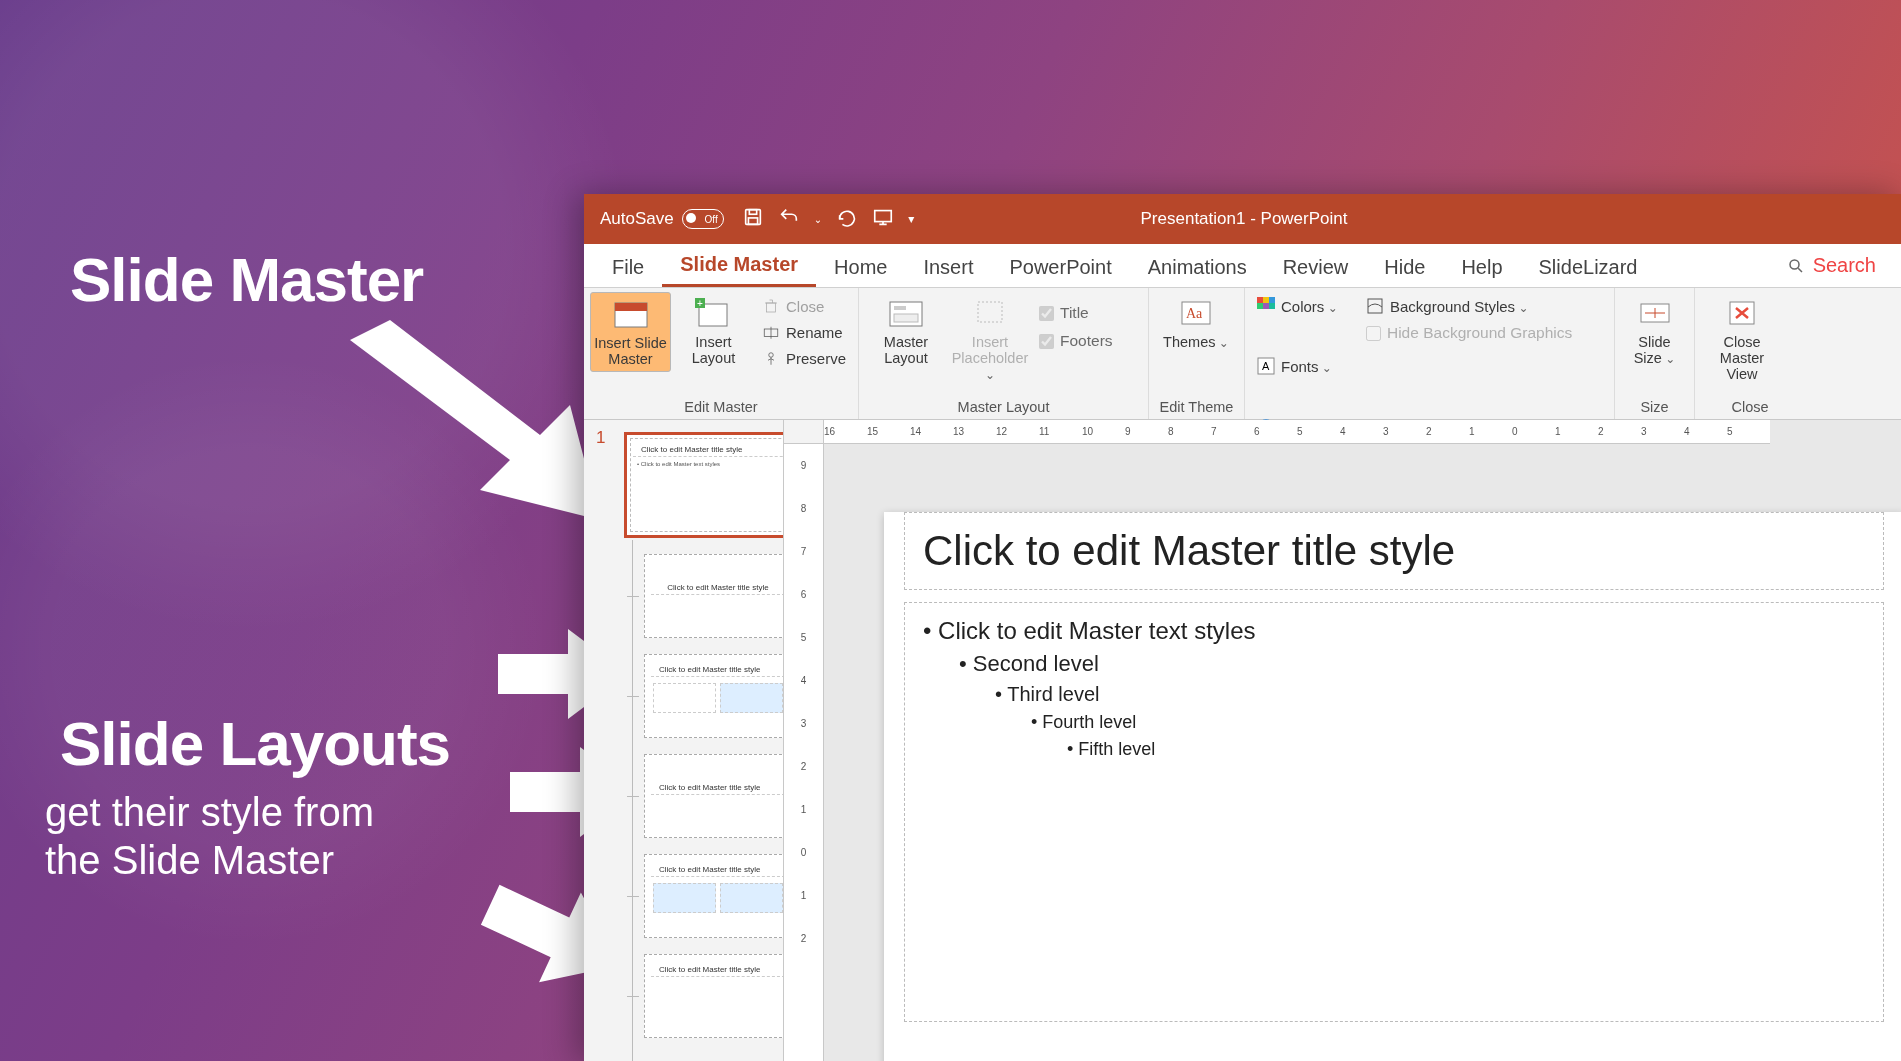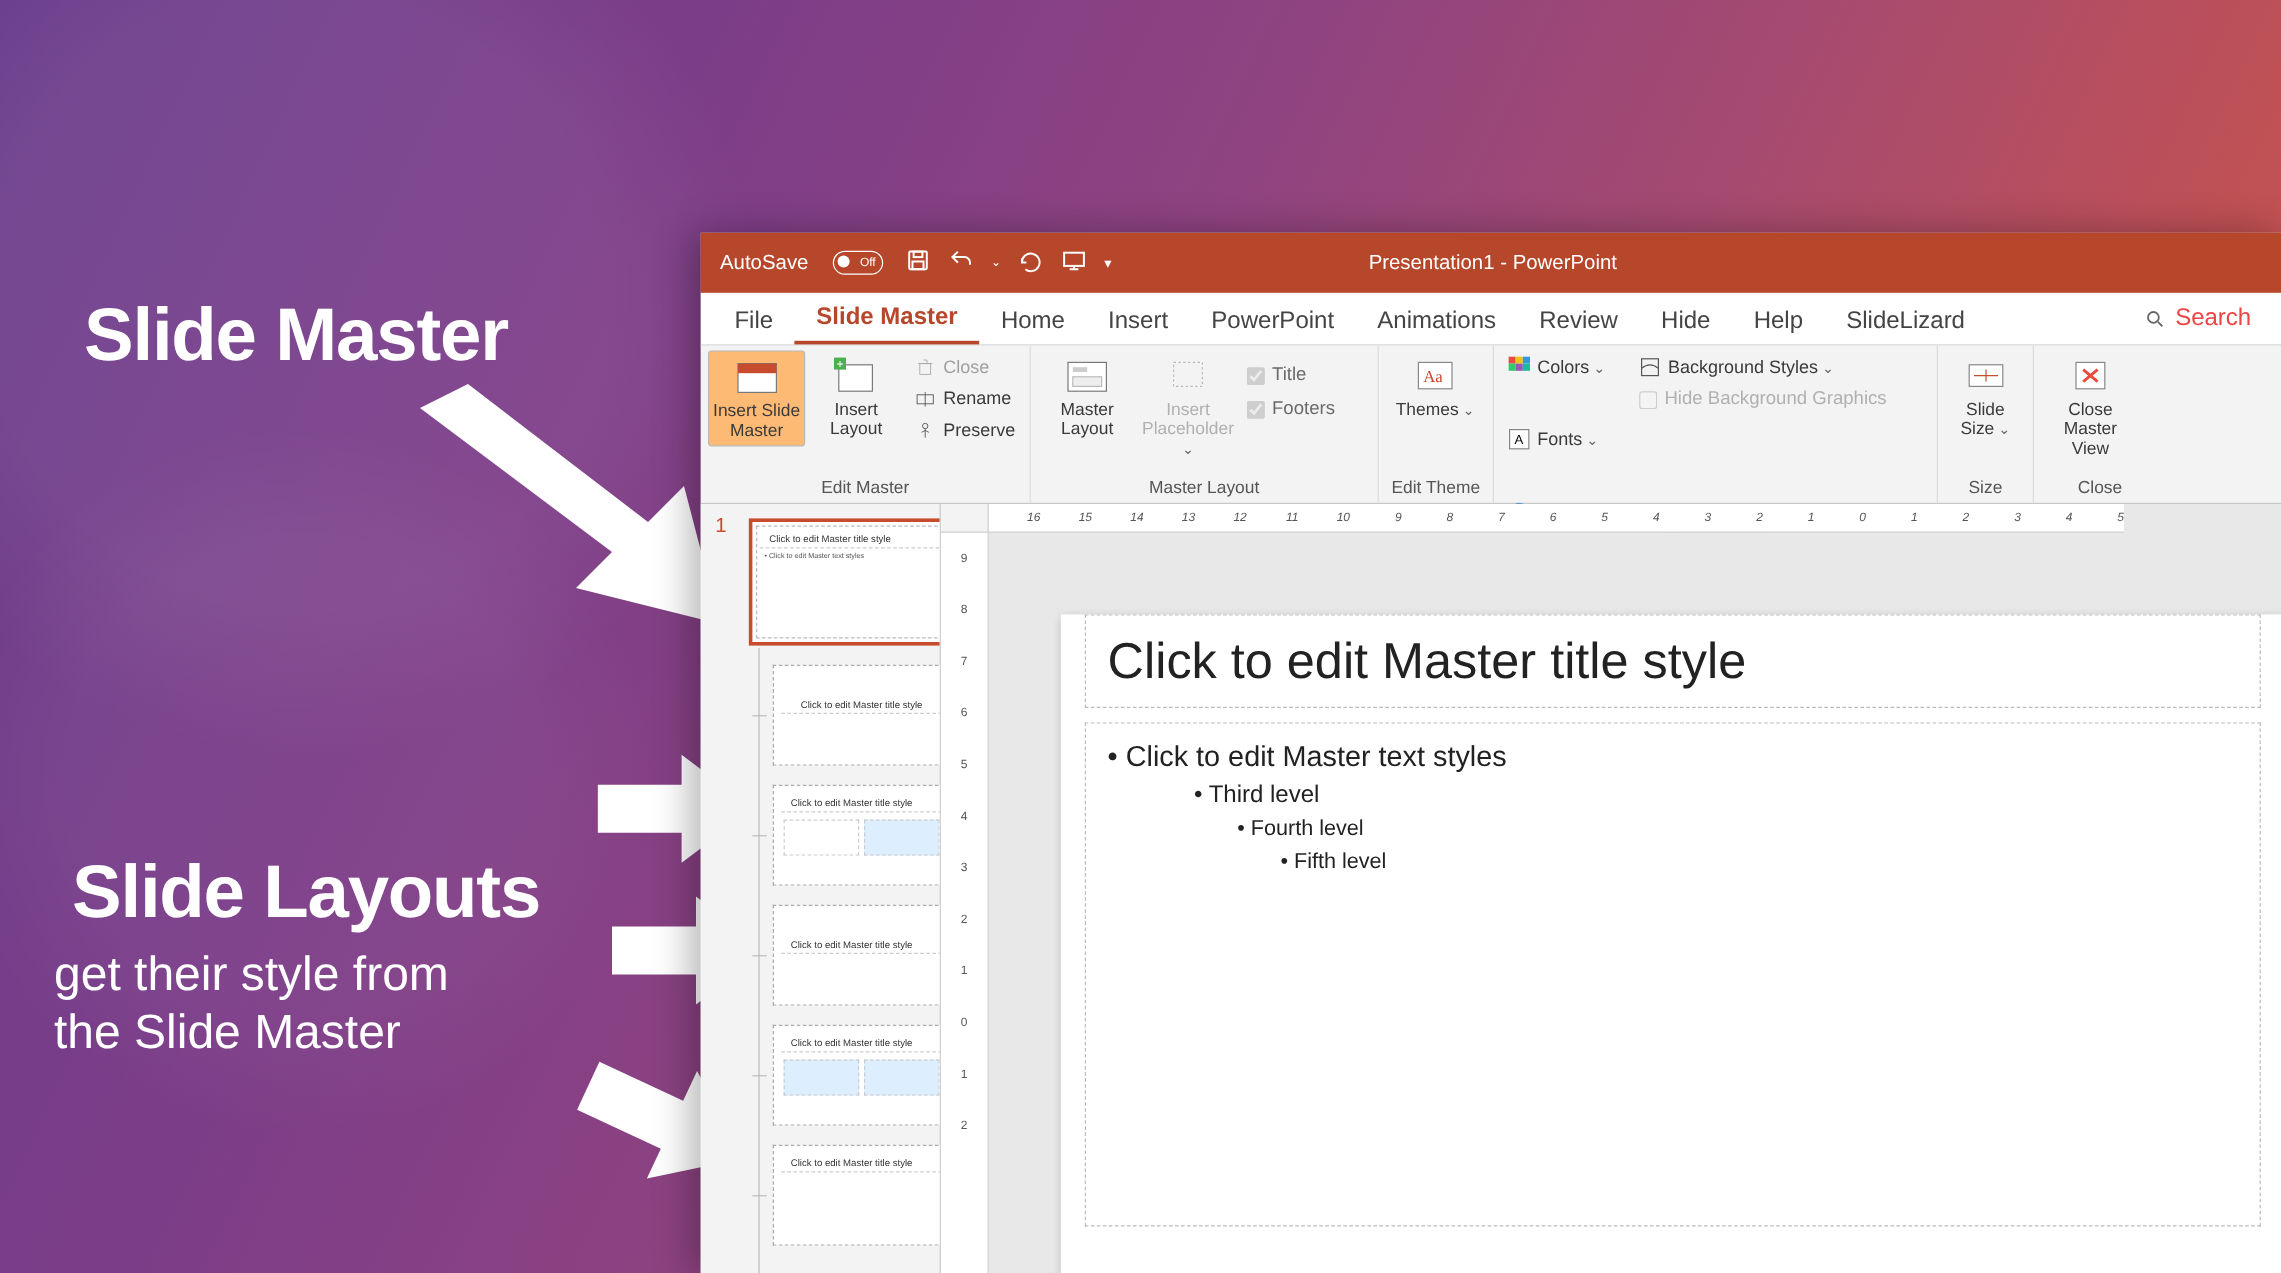"AutoSave" .autosave-pill { gap: 20px -> 8px }
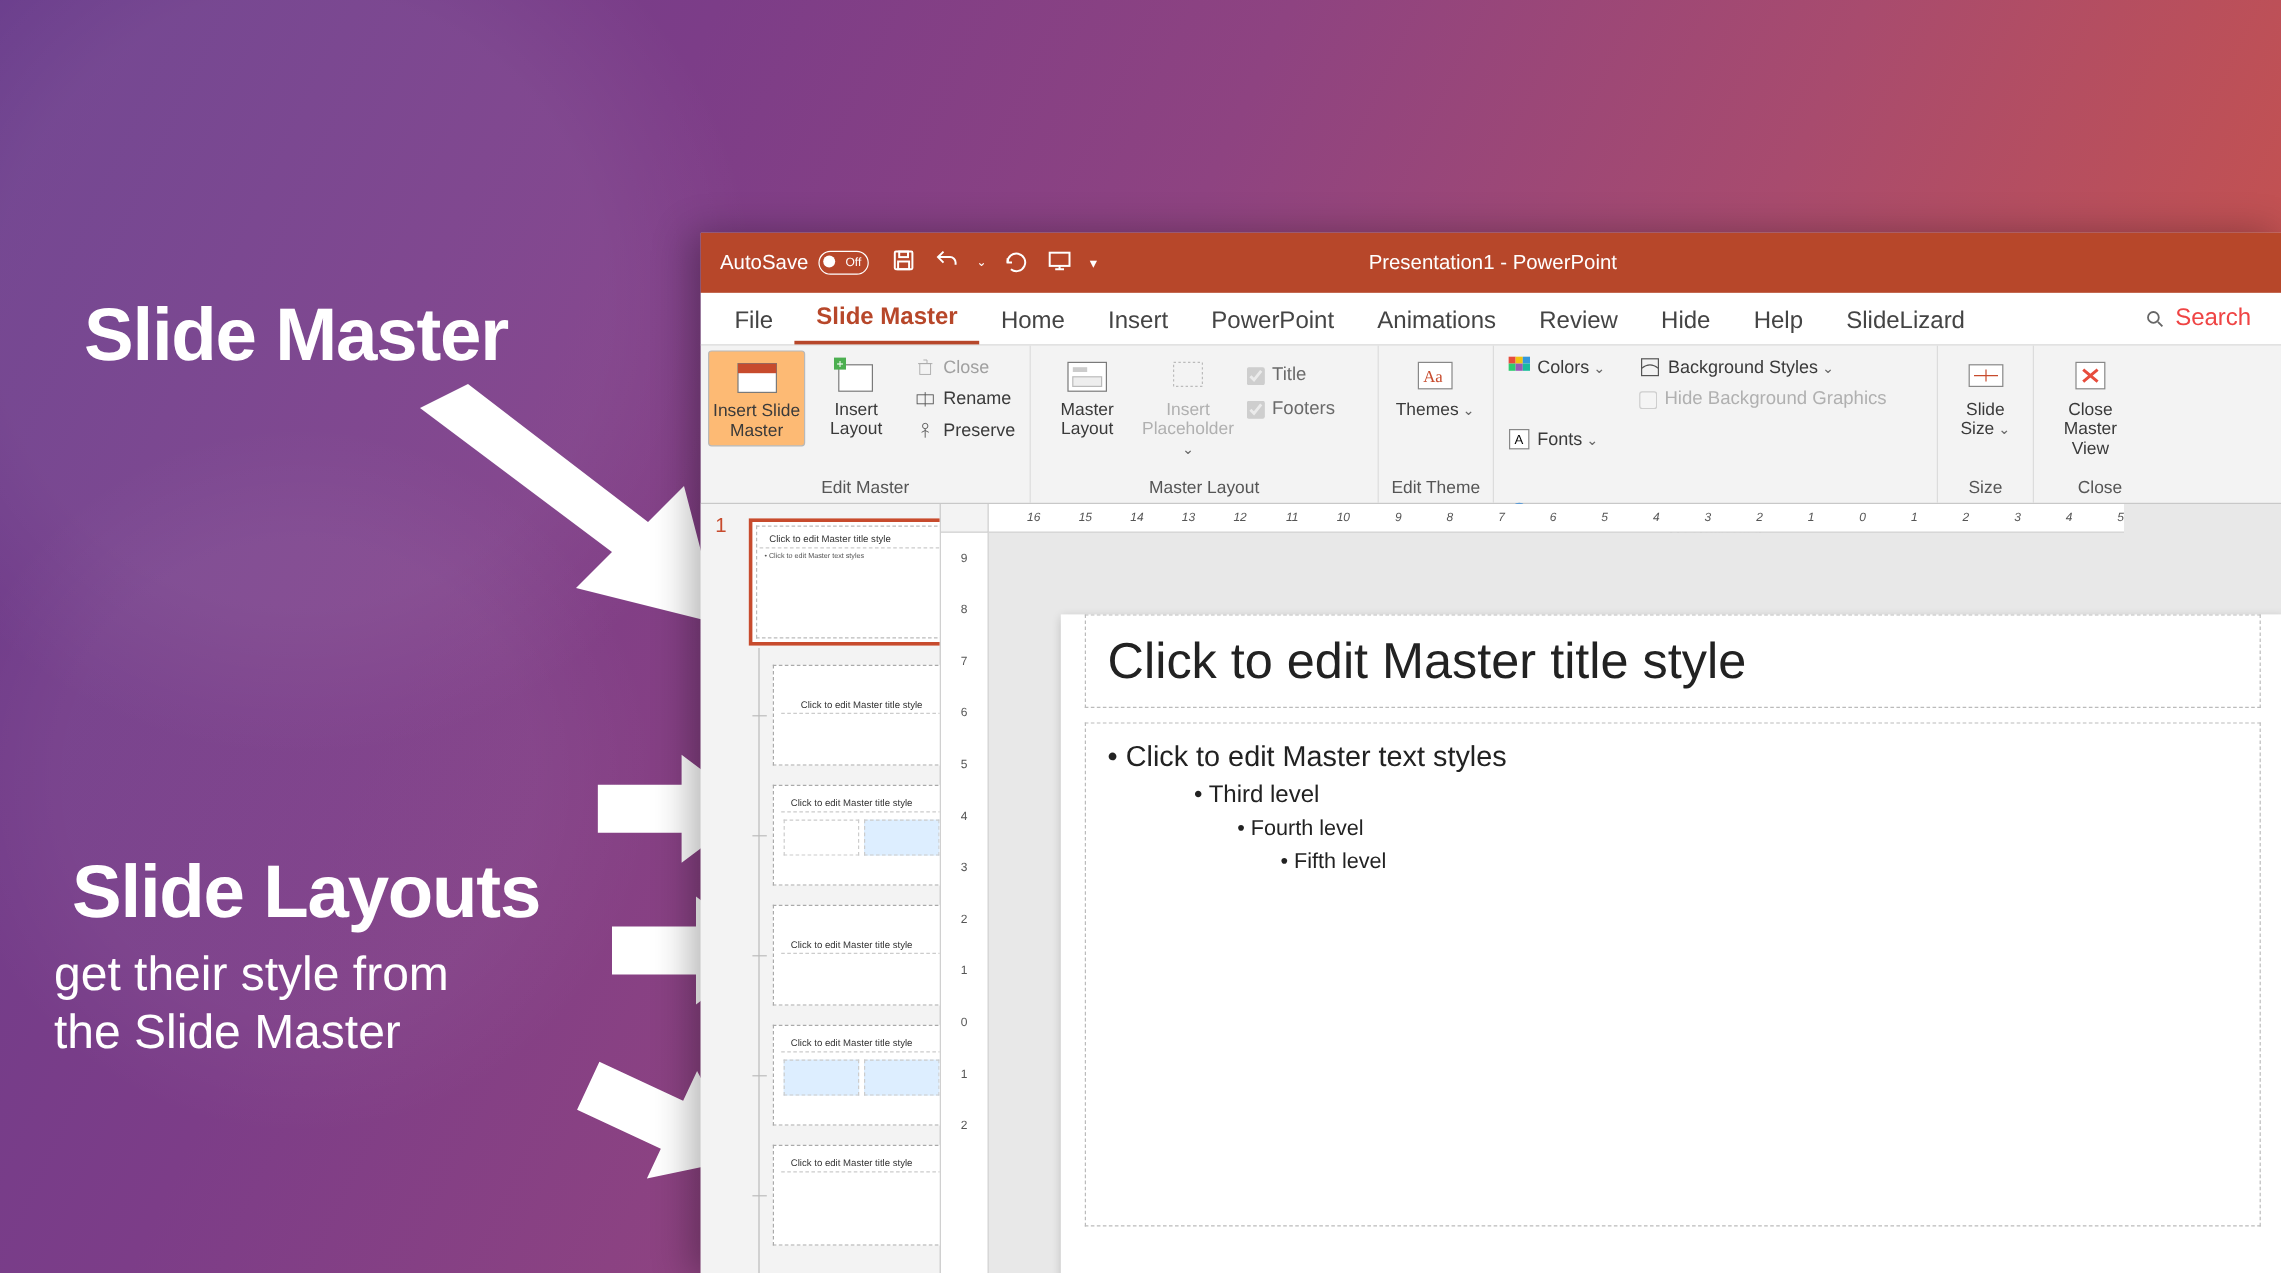"16" .ruler-h span { font-style: italic -> none; text-align: right -> left }
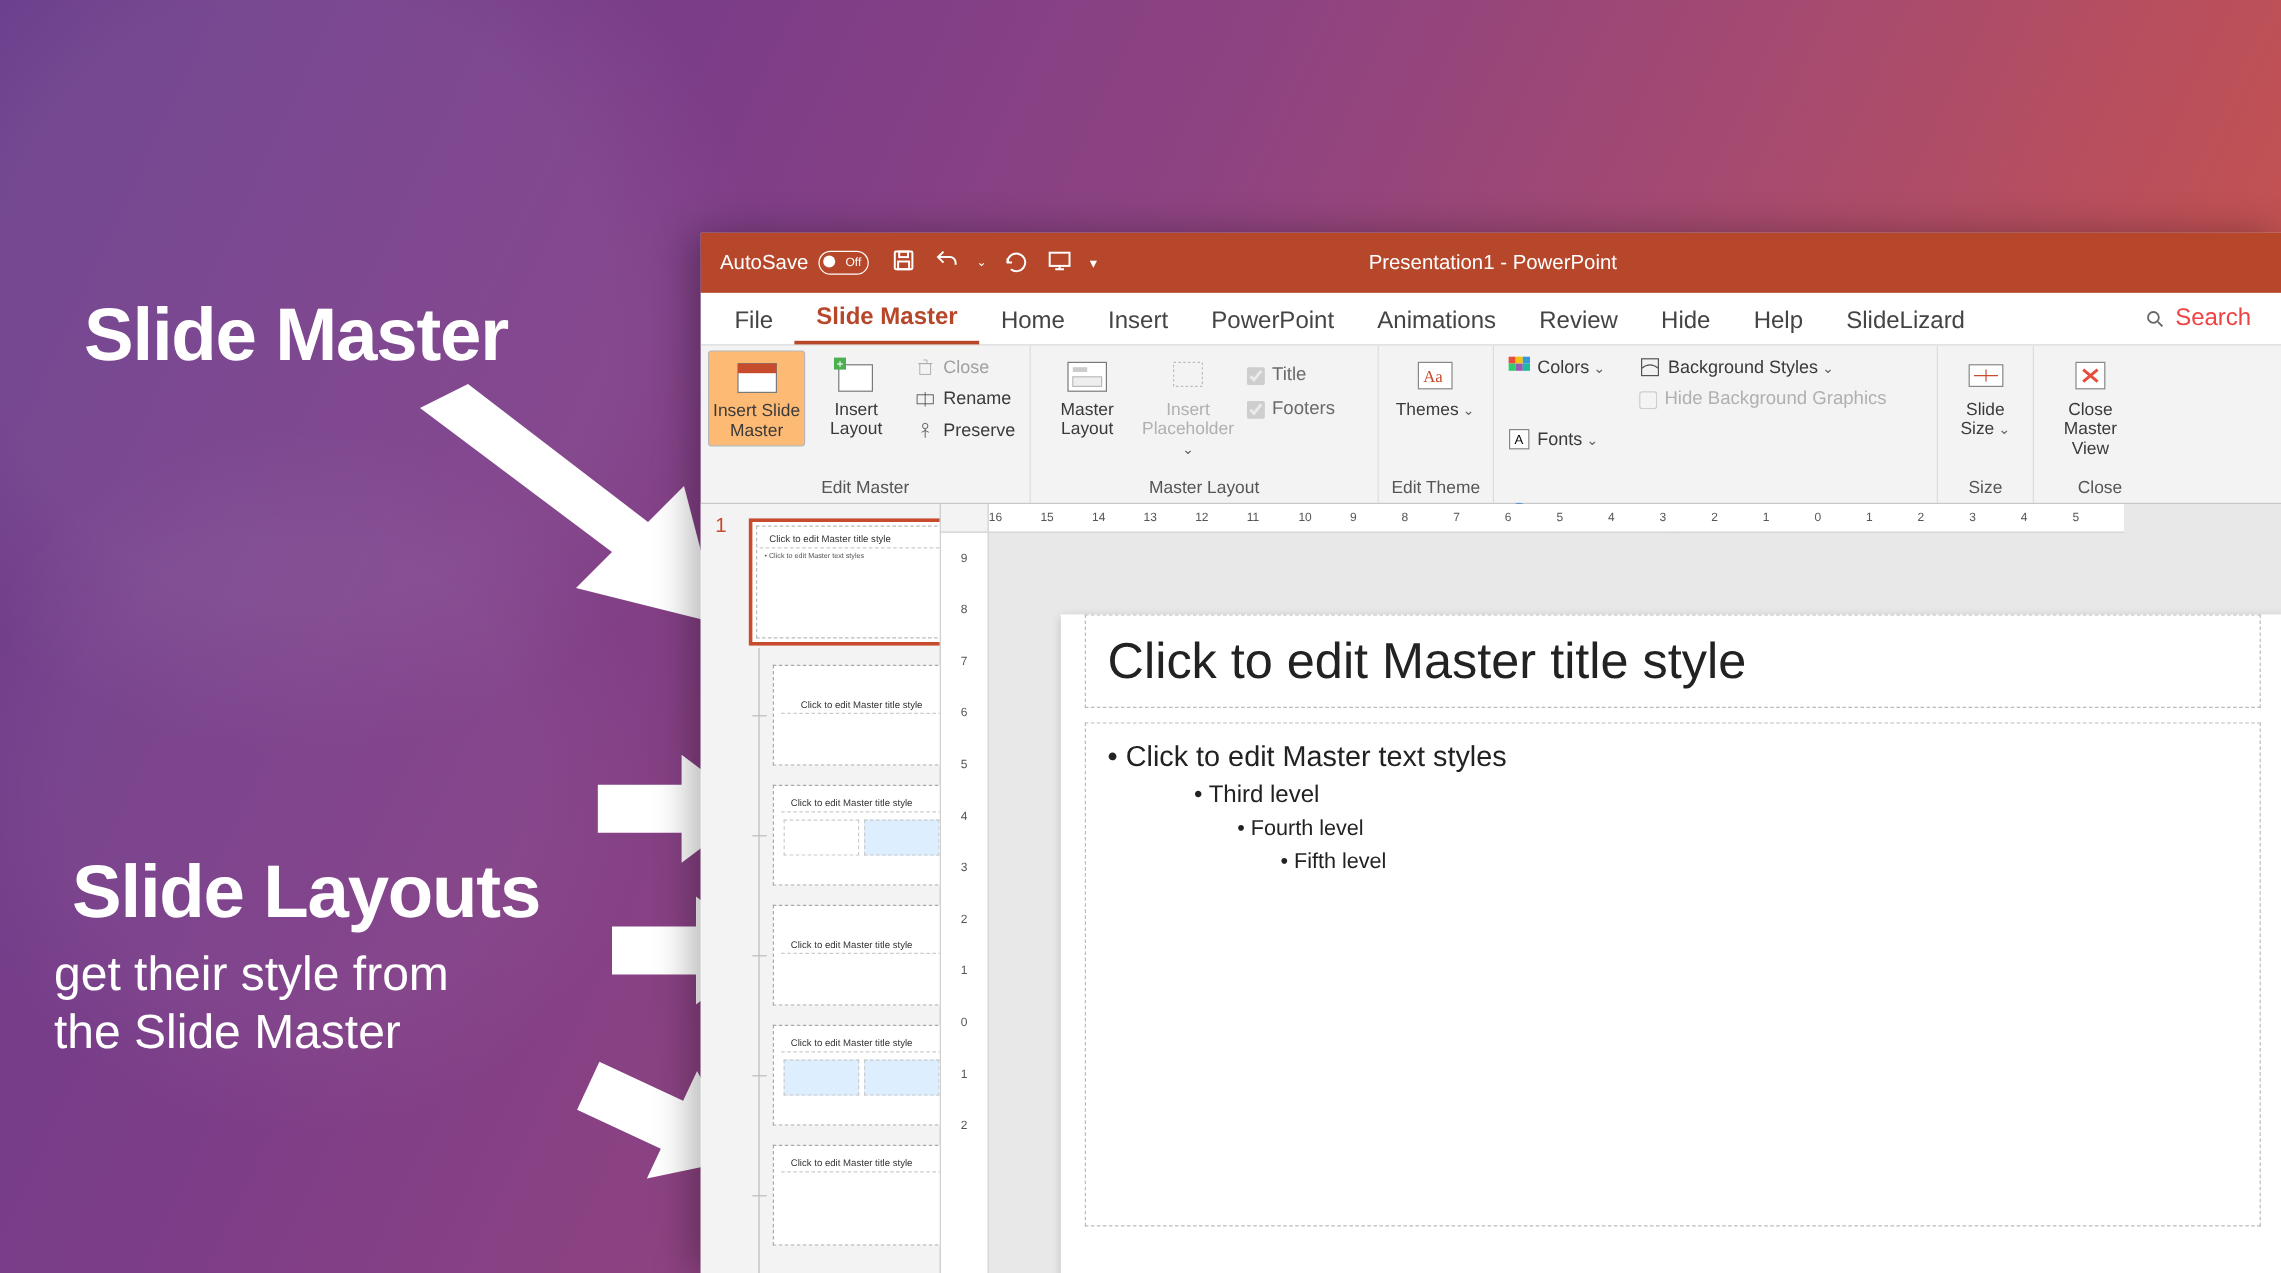"Second level" li.b2 { html: none -> <li>Second level</li> }
